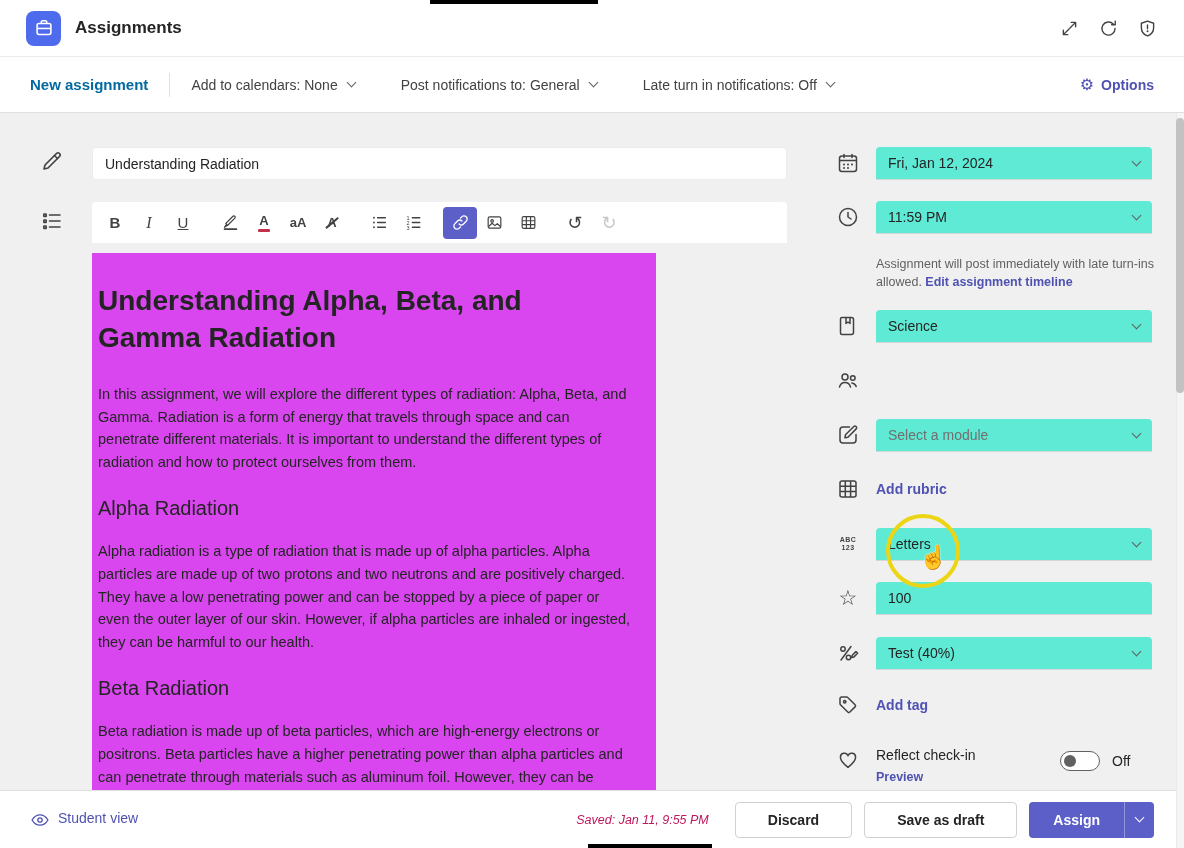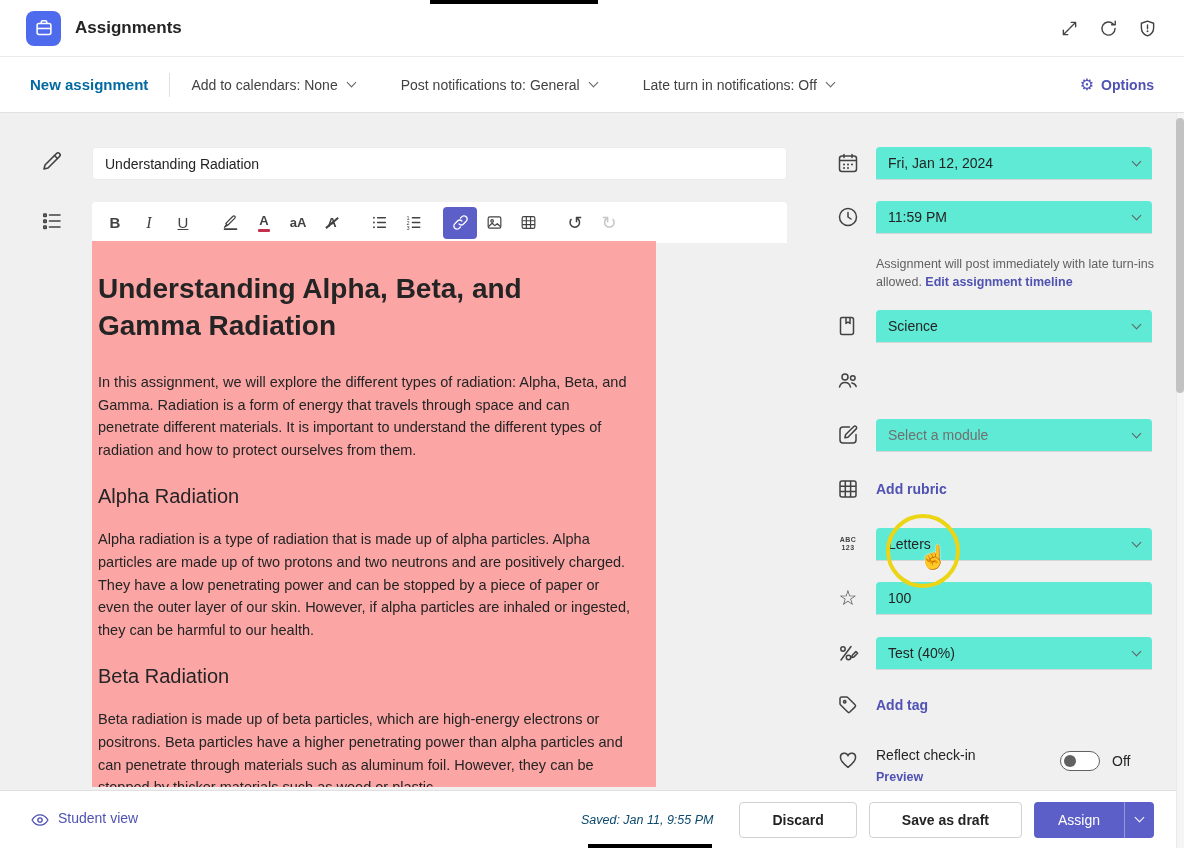"Understanding Alpha, Beta, and Gamma" .doc { background: #fca5a5 -> #d946ef; top: 128px -> 140px }
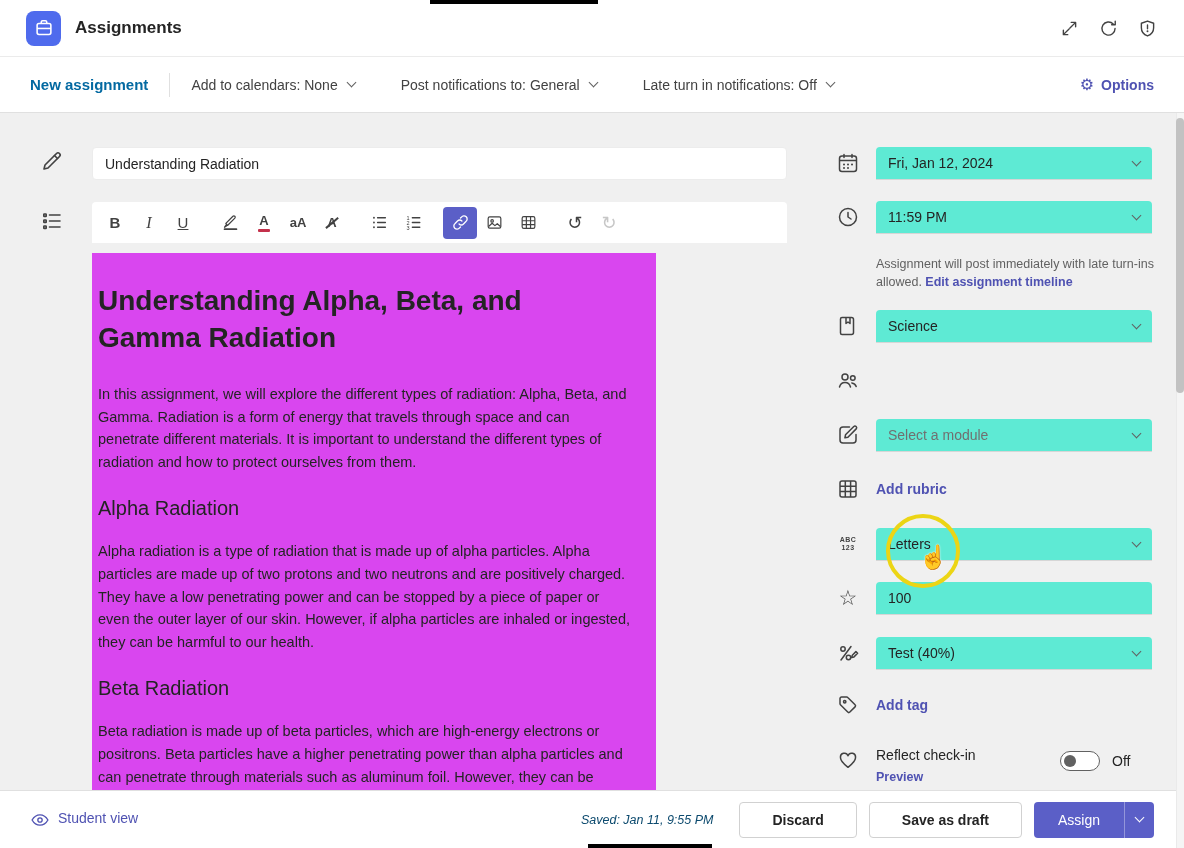"Saved: Jan 11, 9:55 PM" .saved-text { color: #0c4a6e -> #be185d }
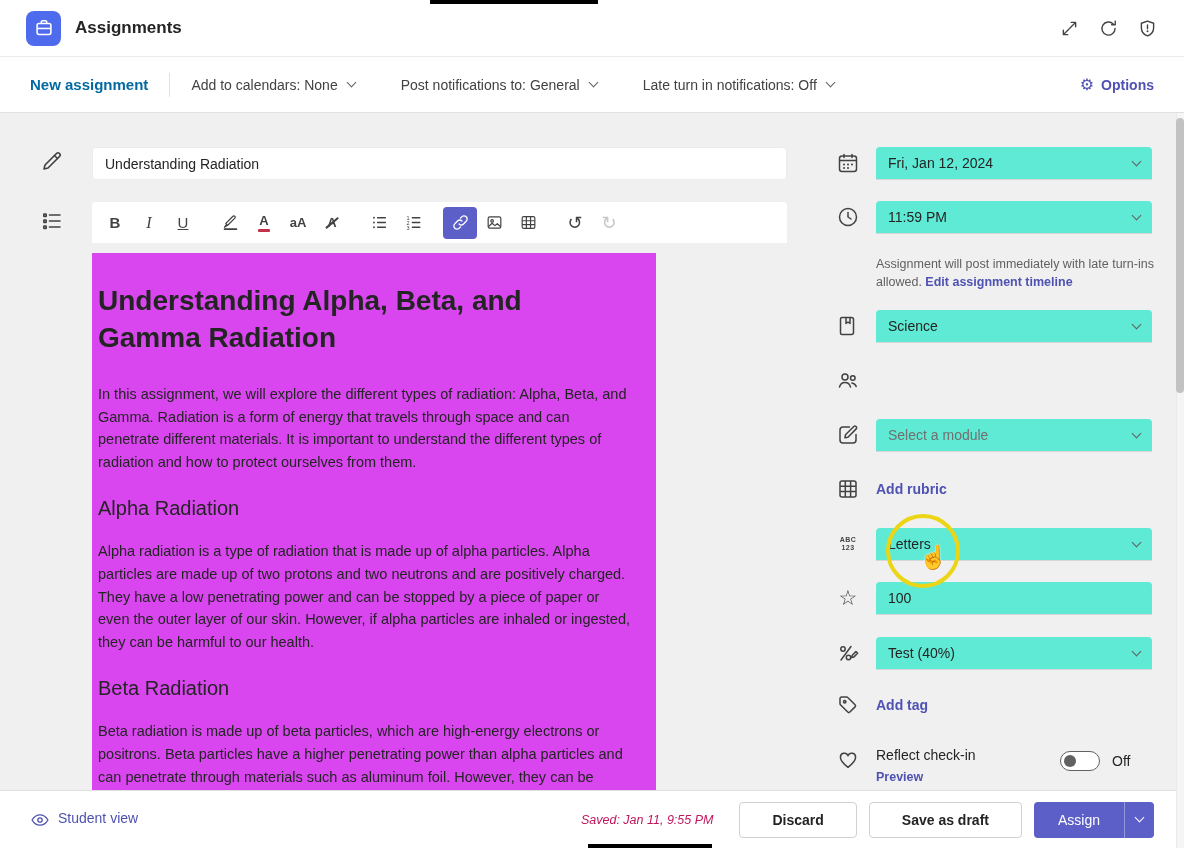"Assign" .assign-main { font-weight: 400 -> 700 }
